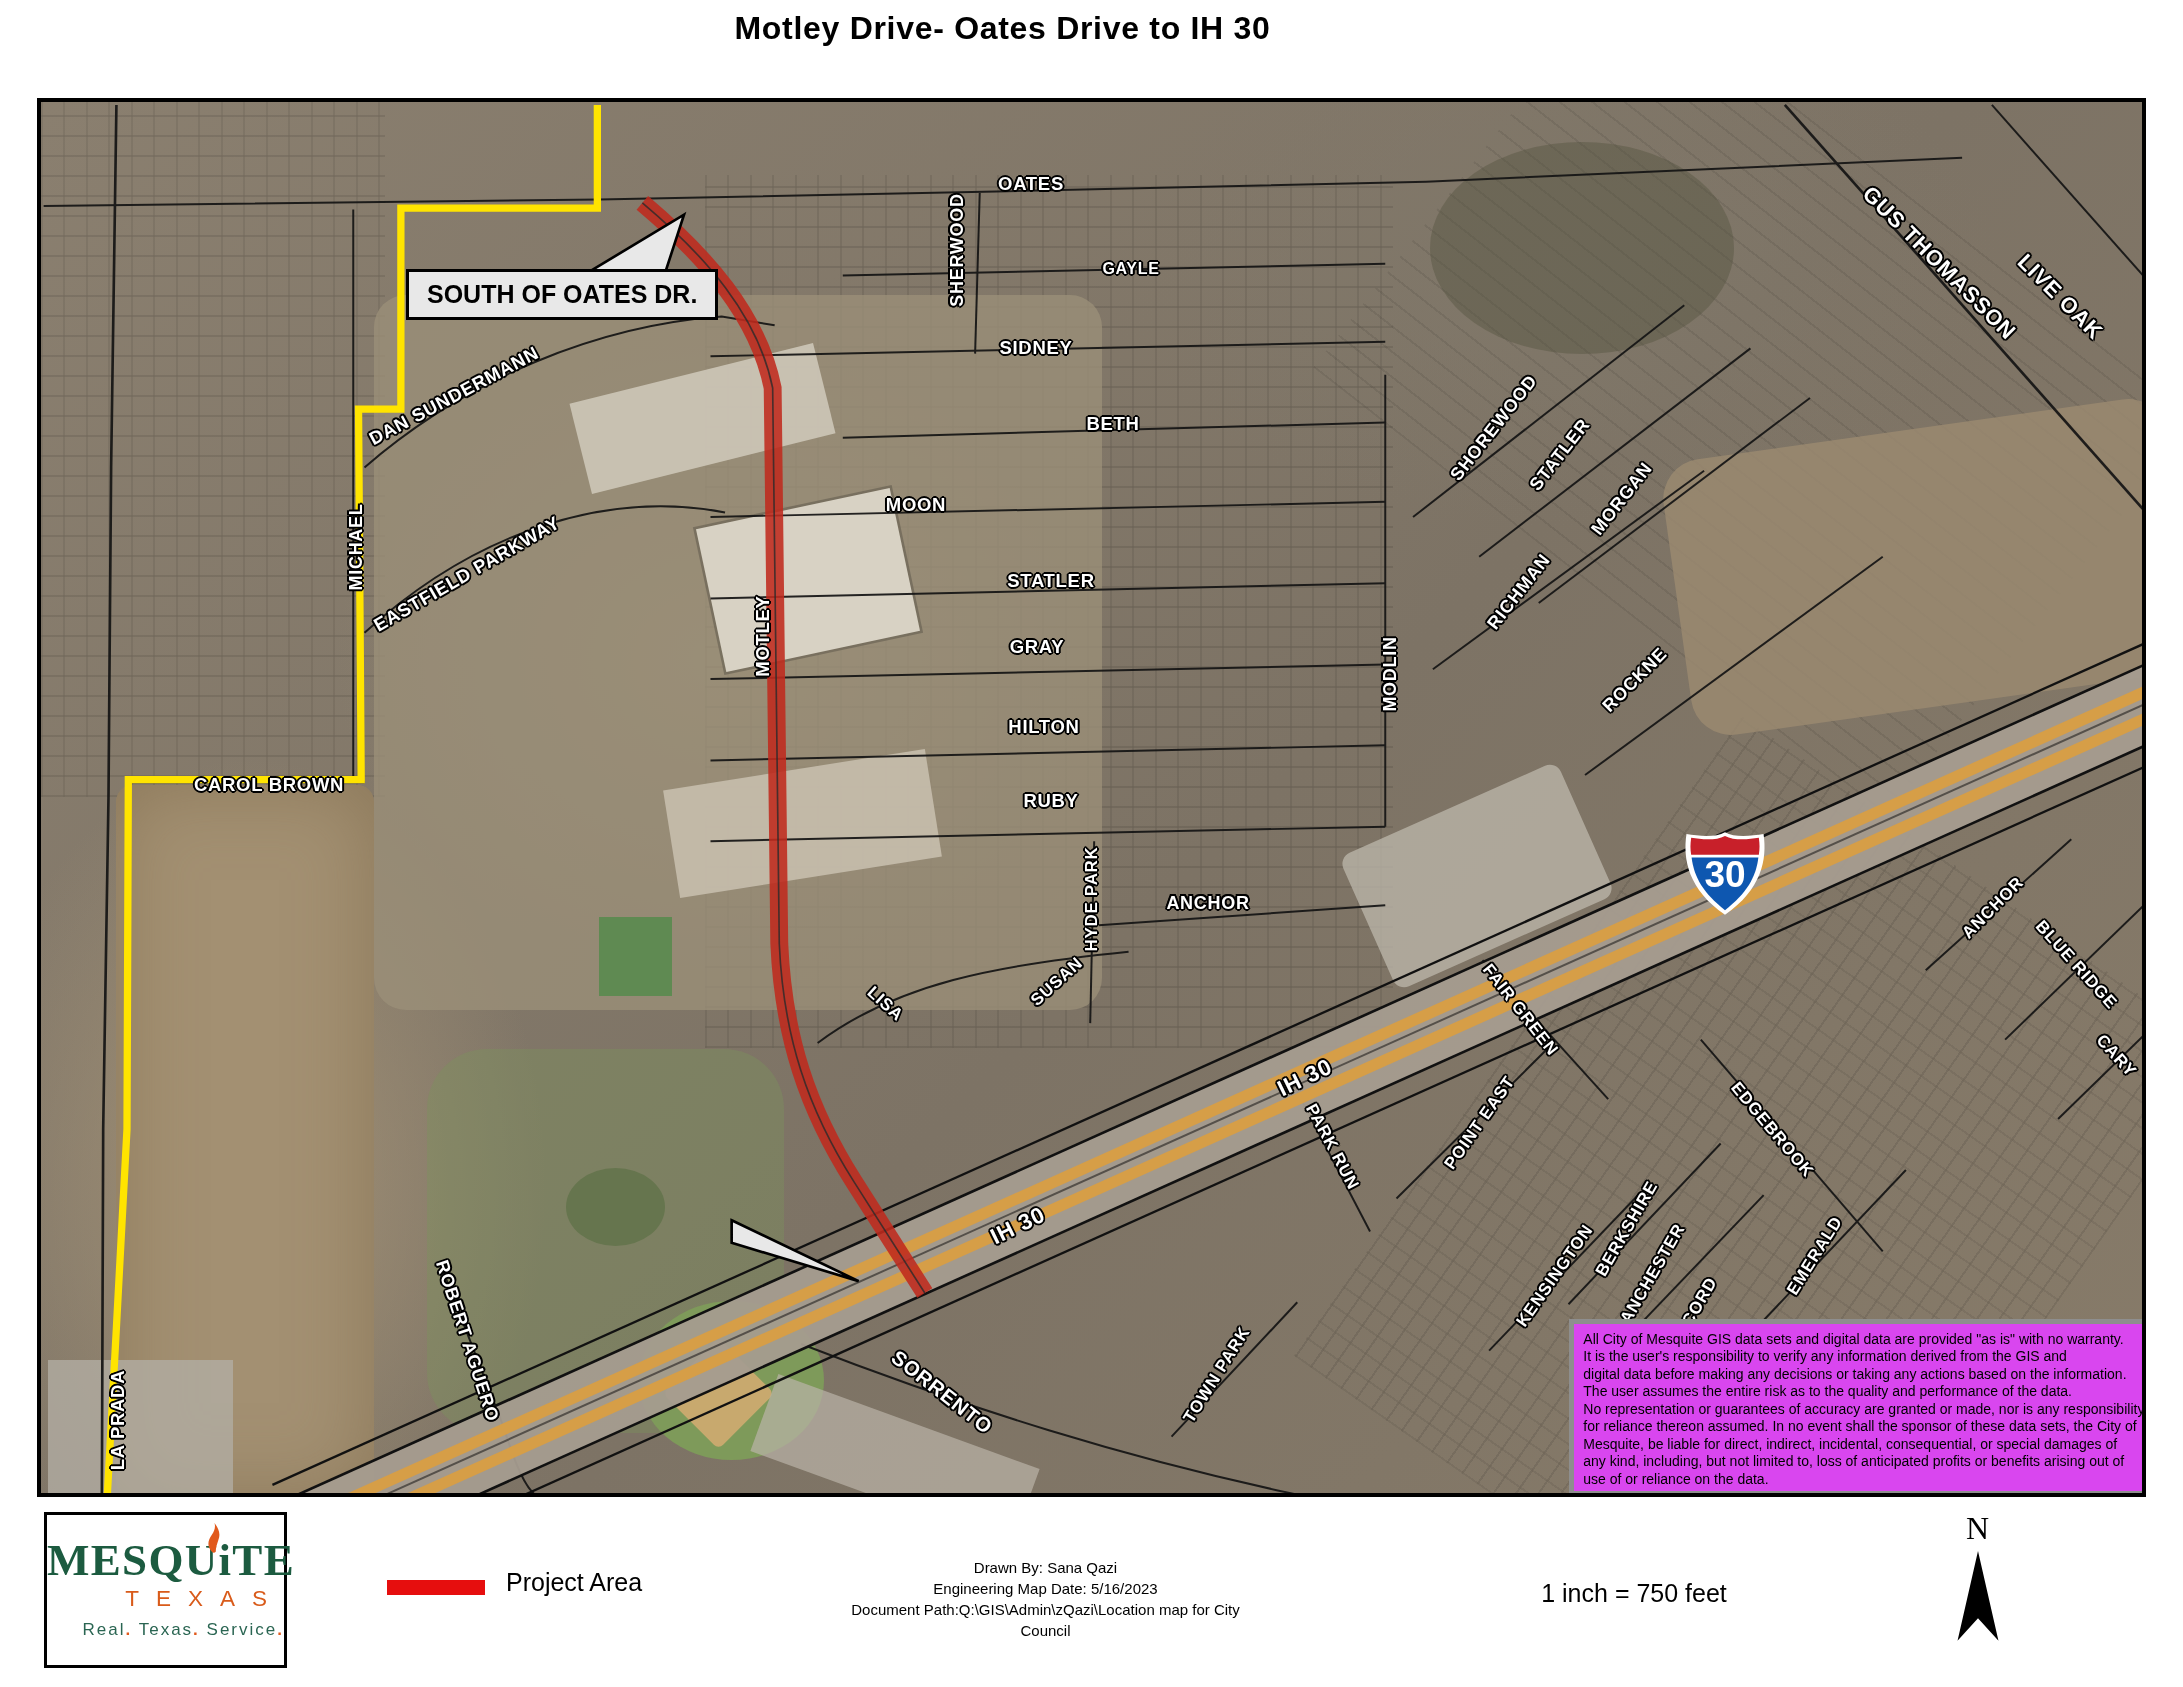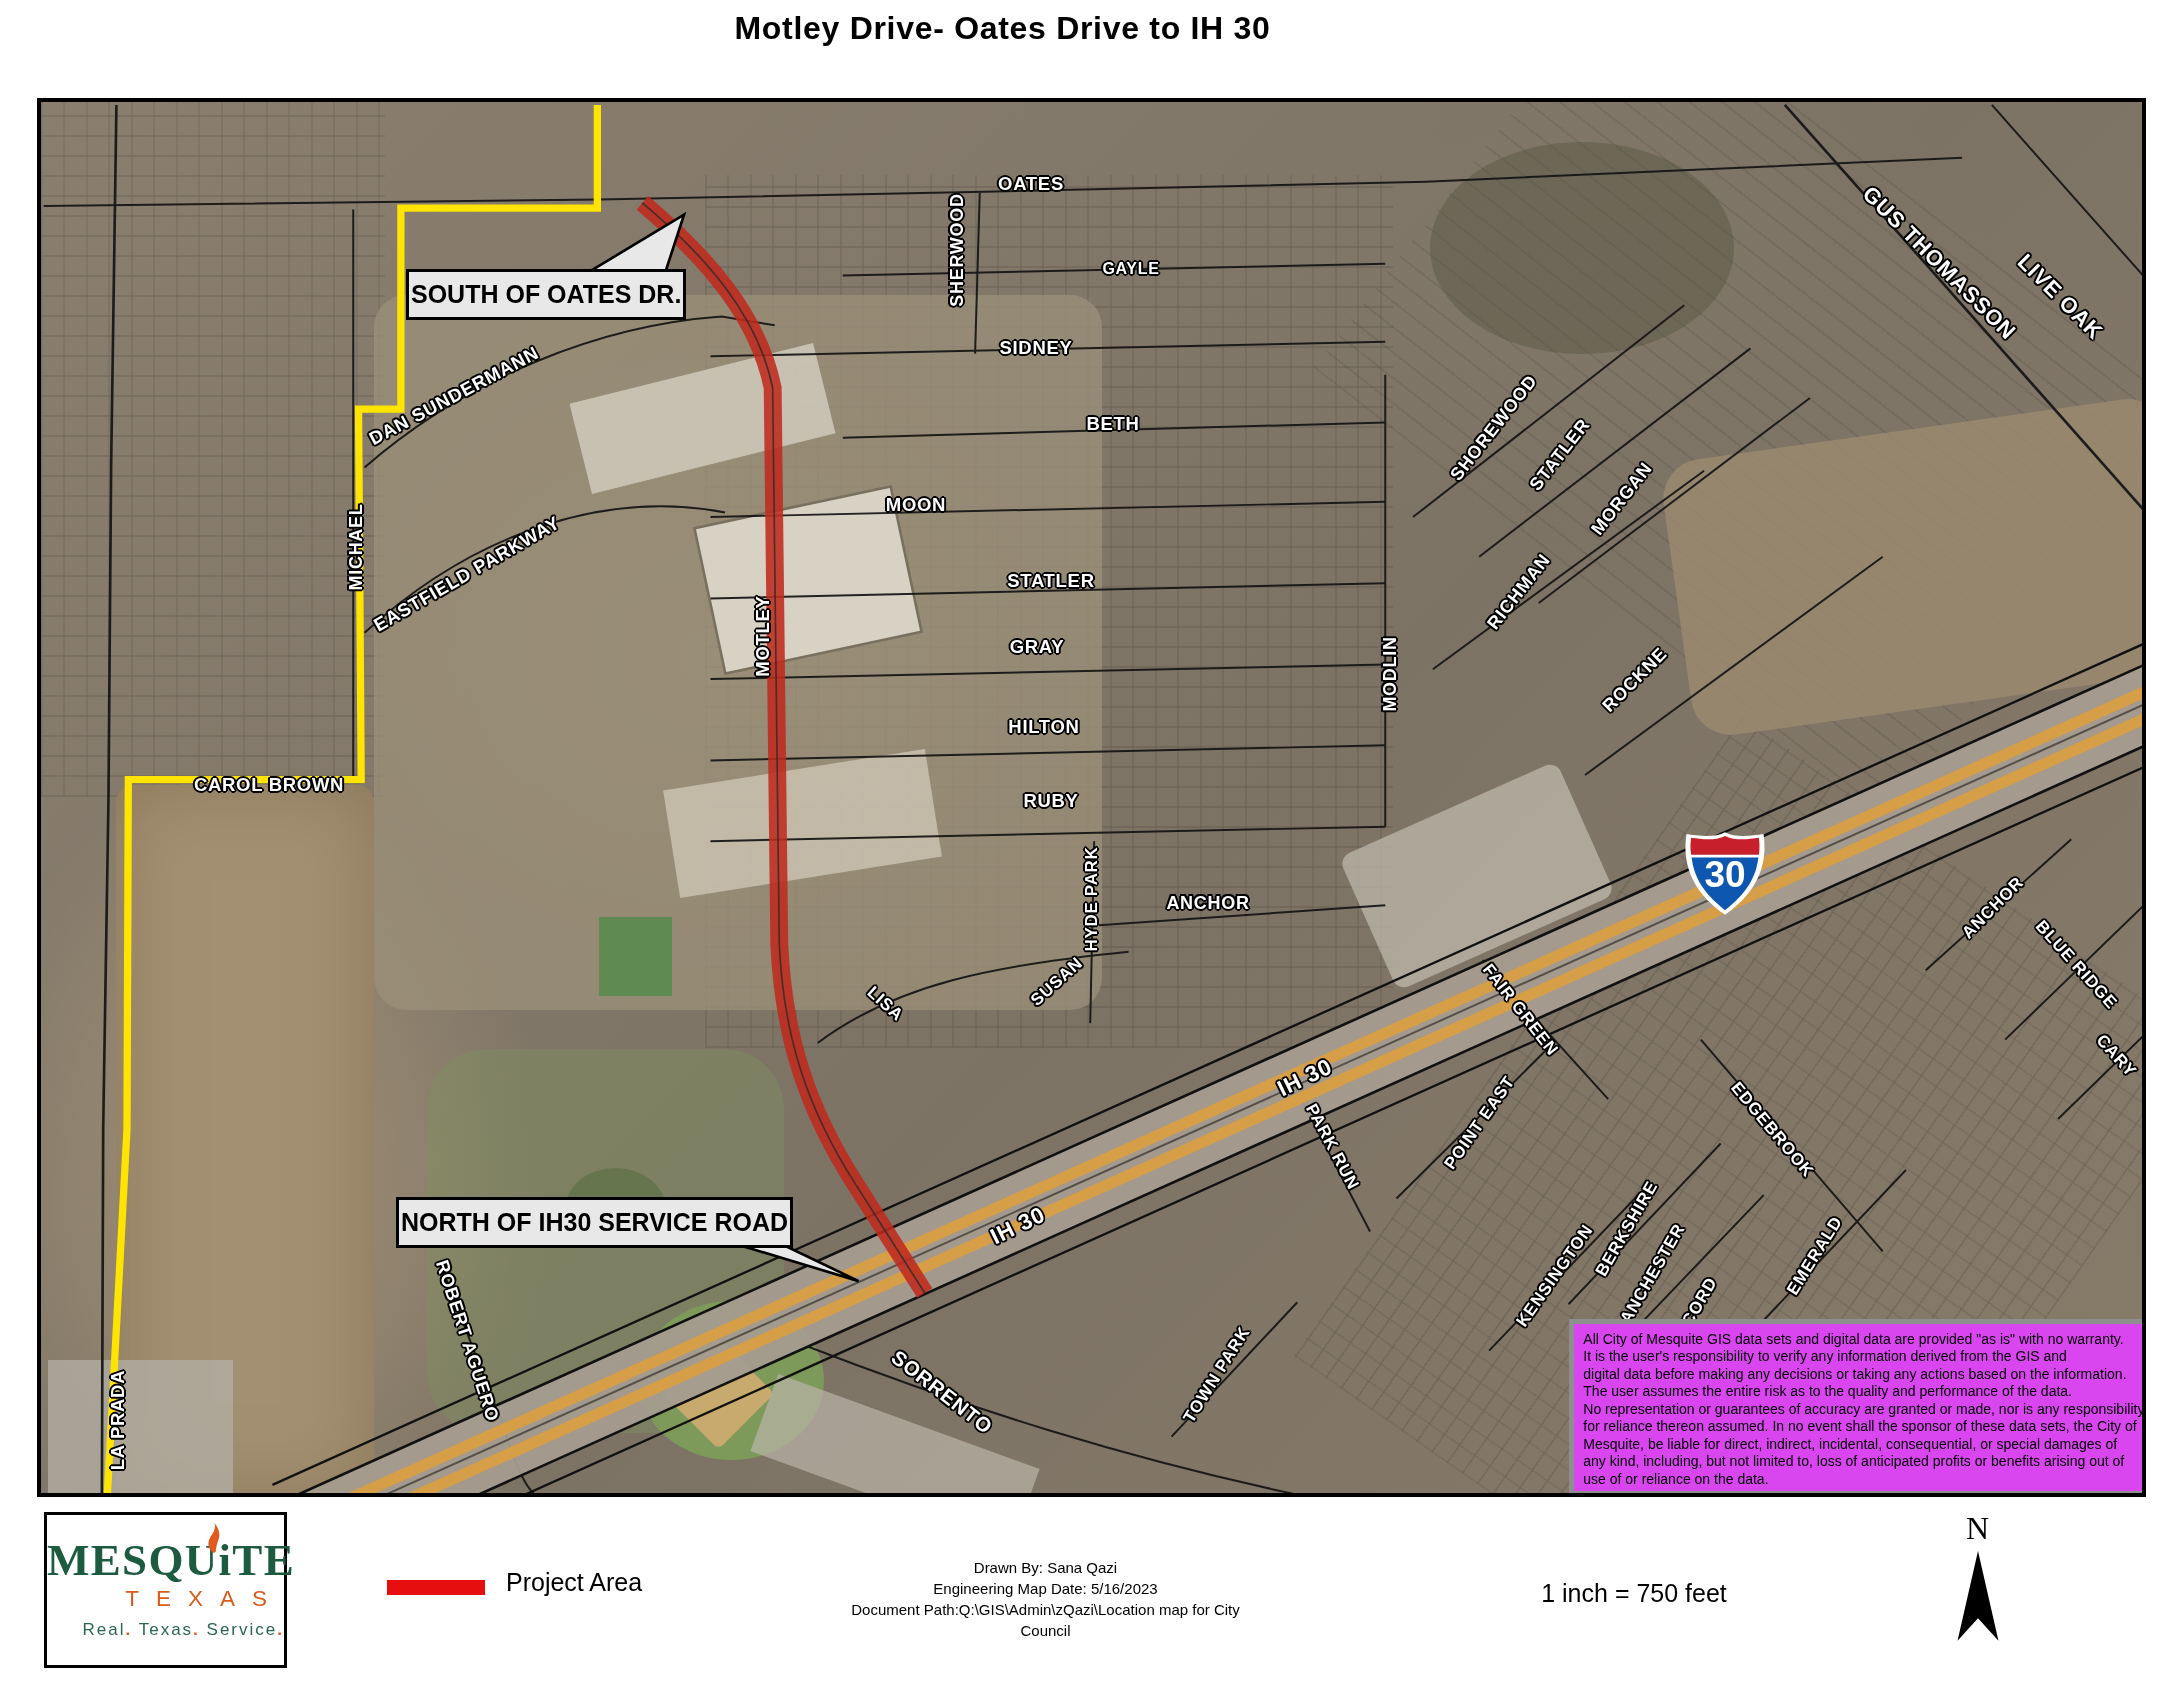"SOUTH OF OATES DR." .callout { padding: 8px 2px -> 8px 18px }
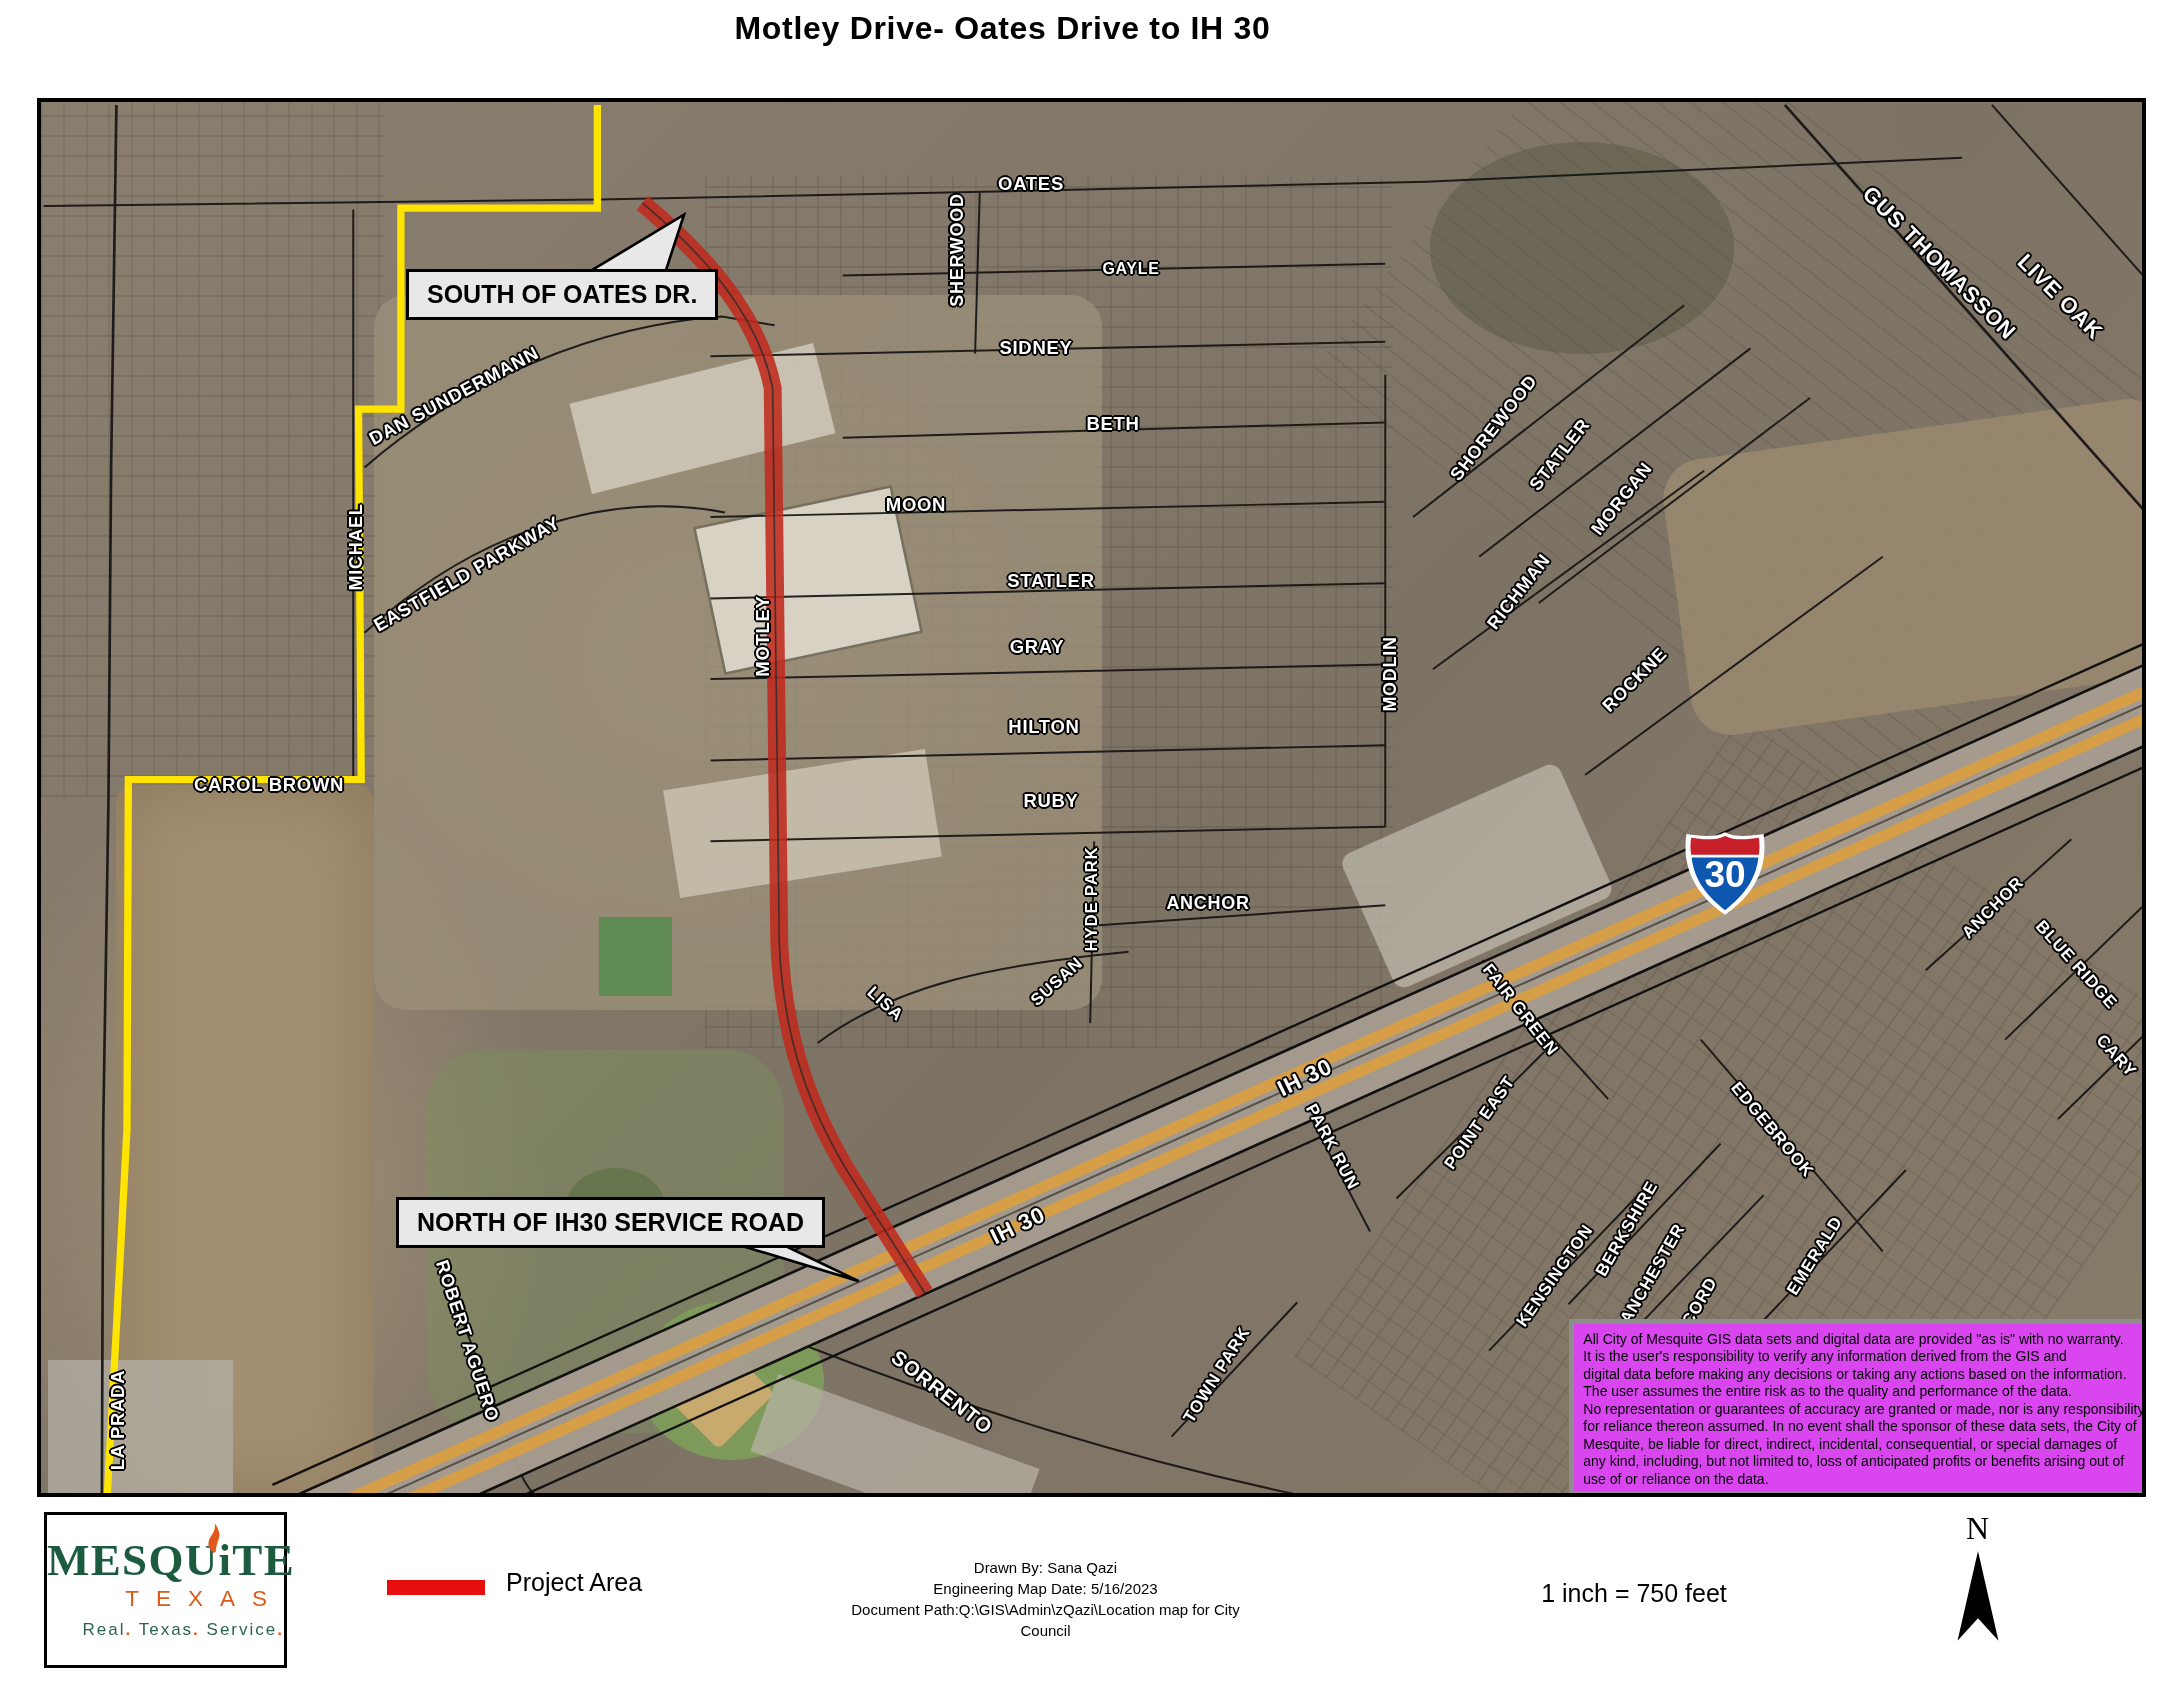"NORTH OF IH30 SERVICE ROAD" div.callout { html: <div>NORTH OF IH30 SERVICE ROAD</div> -> none }
